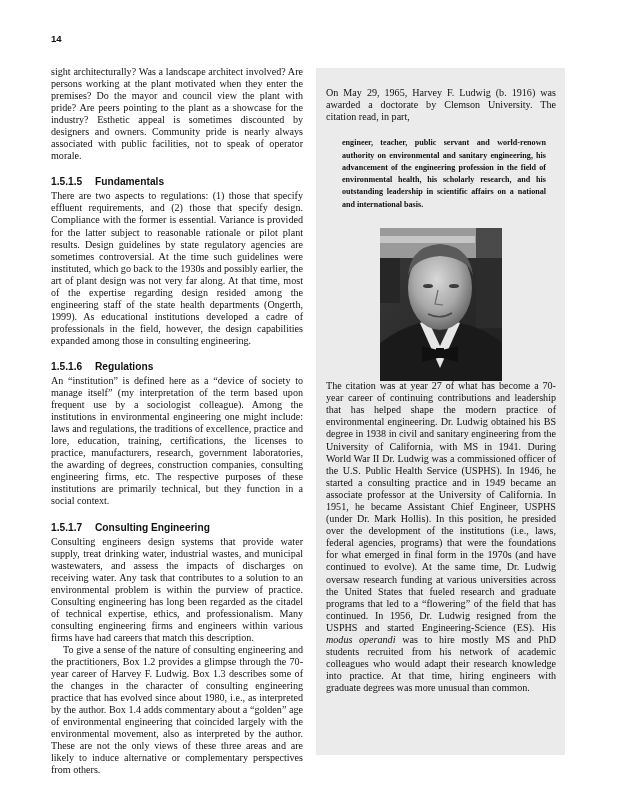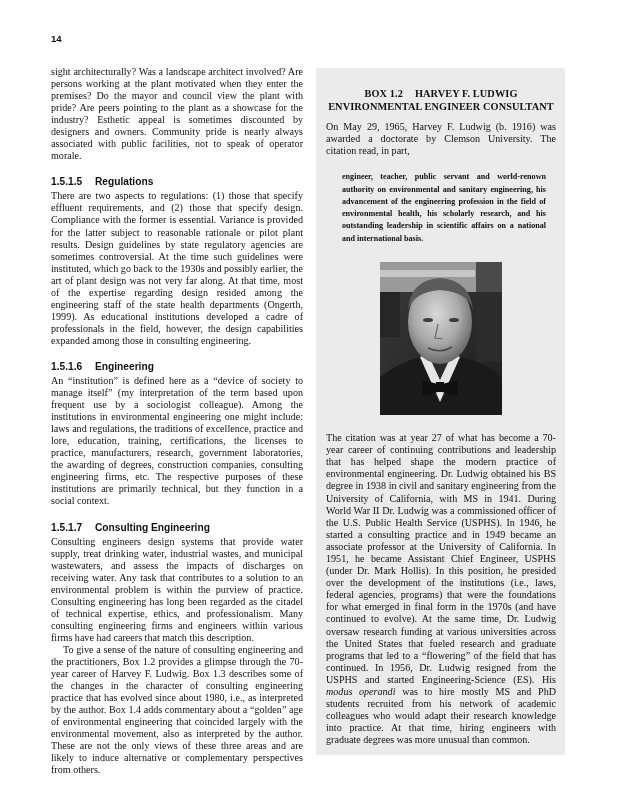"BOX 1.2 HARVEY F. LUDWIG" div.box-title { html: <div> <span>BOX 1.2</span><span></span><span>HARVEY F. LUDWIG</span><br> <span>ENVIRONMENTAL ENGINEER CONSULTANT</span> </div> -> none }
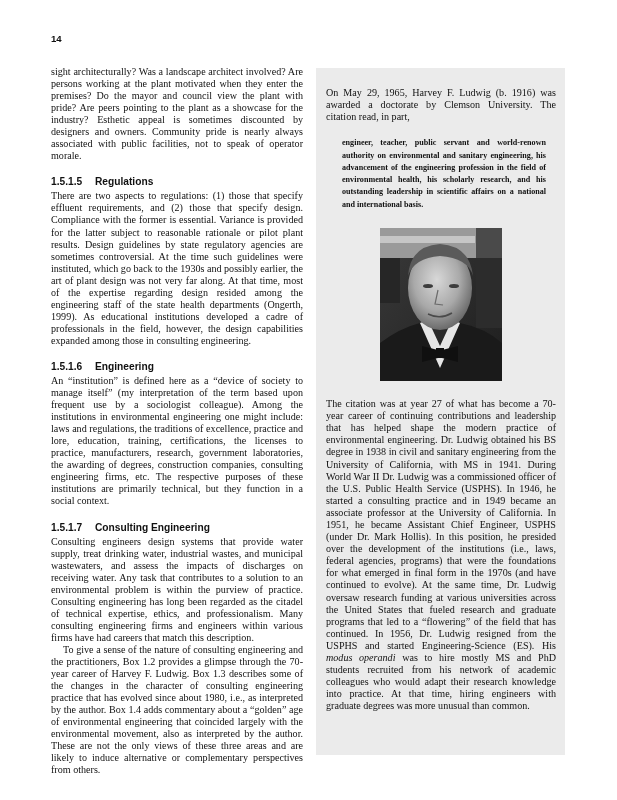"Regulations" span { text: Regulations -> Fundamentals }
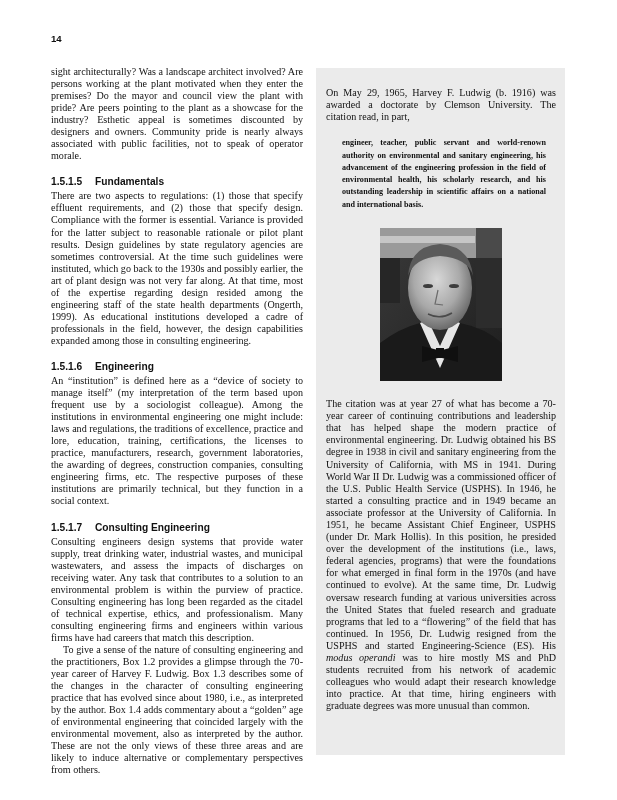"Engineering" span { text: Engineering -> Regulations }
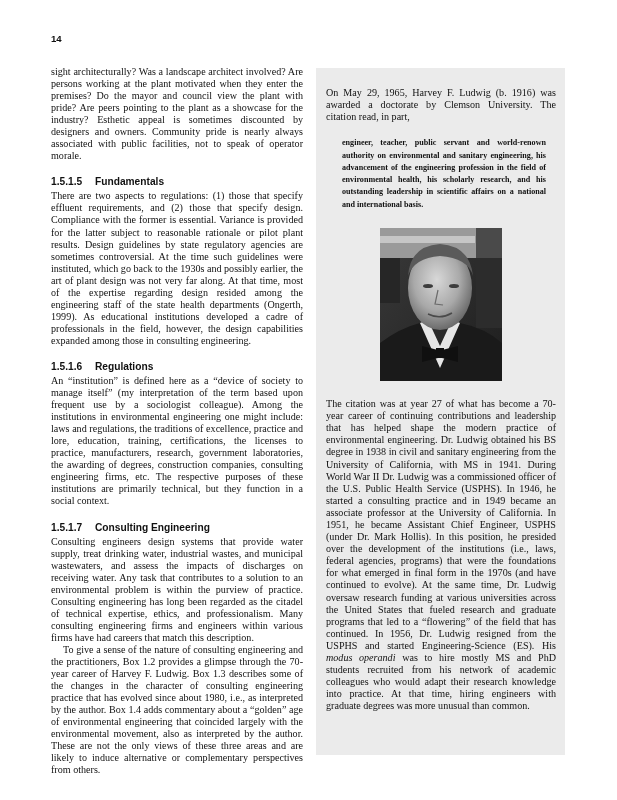"The citation was at year" .box .narrative { margin-top: 18px -> none }
